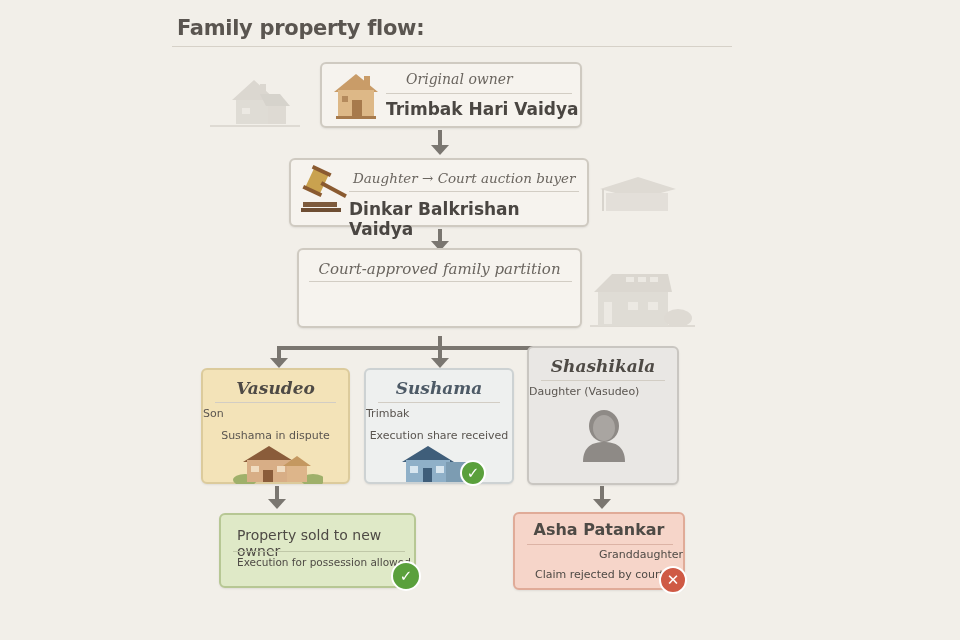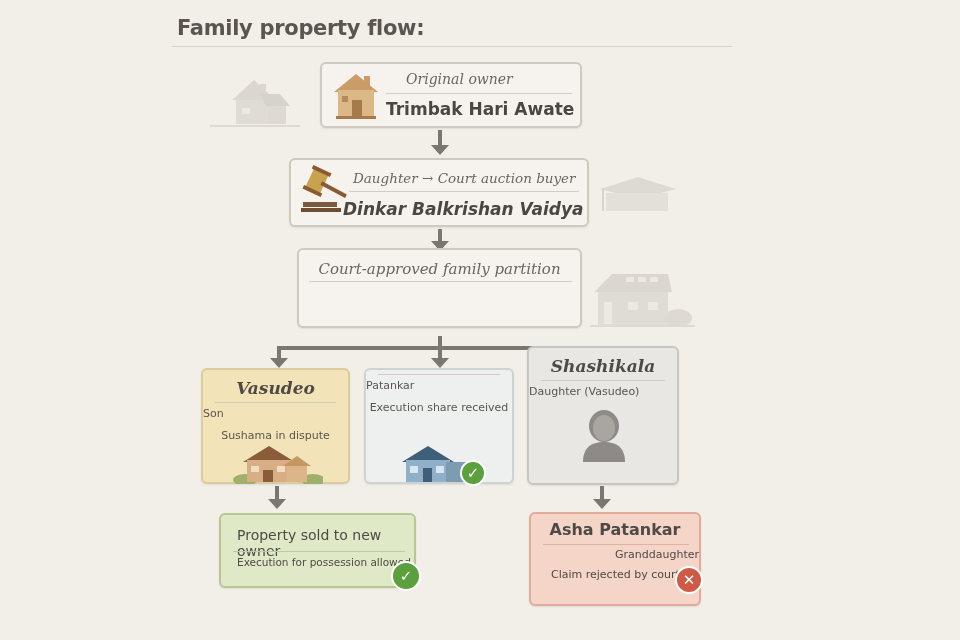"Trimbak Hari Awate" div.name { text: Awate -> Vaidya }
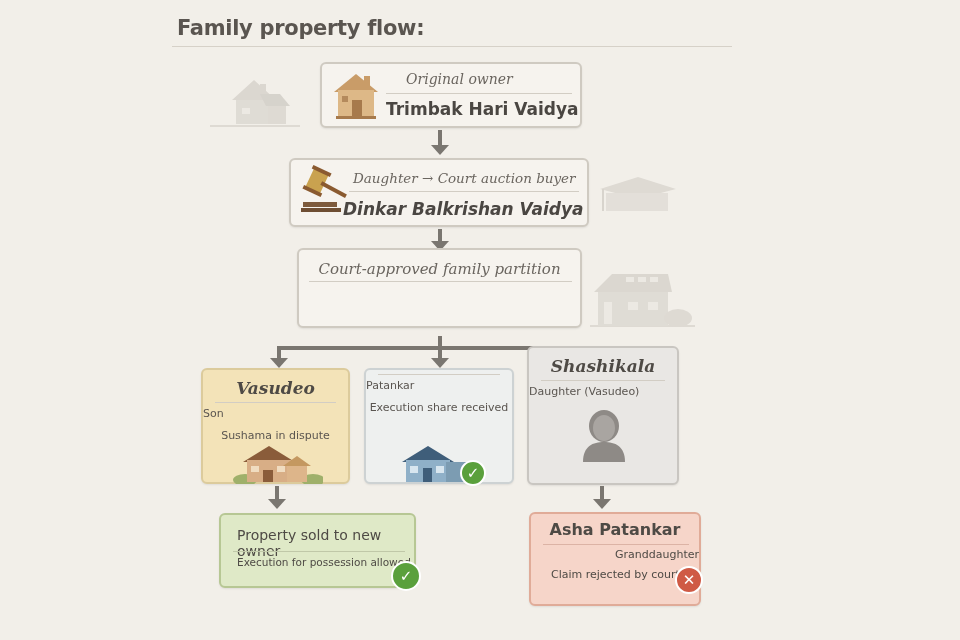"Dinkar Balkrishan Vaidya" div.name { font-style: italic -> none; left: 52px -> 58px }
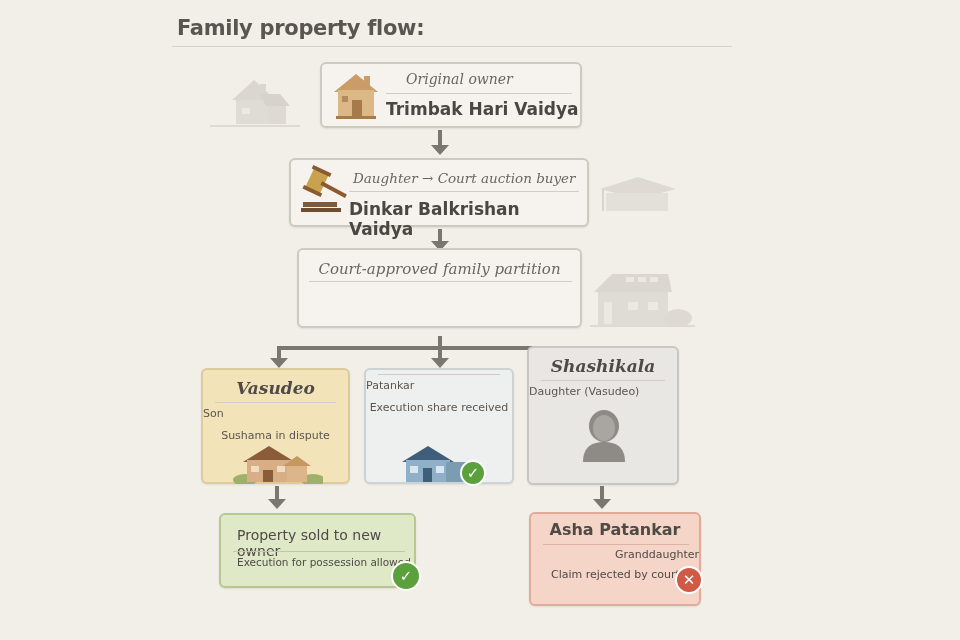"Sushama" div.child-name { html: none -> <div>Sushama</div> }
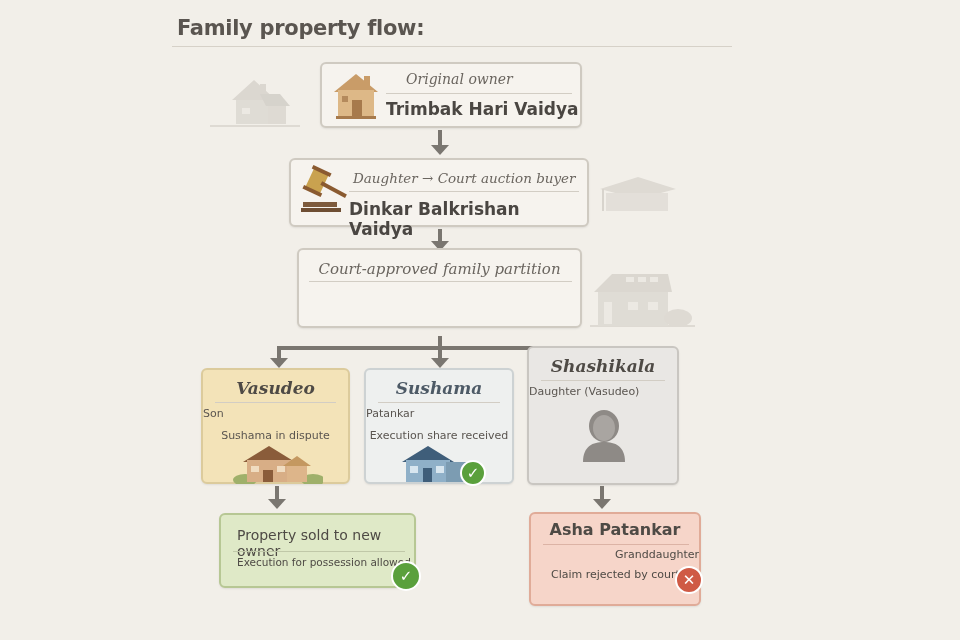"Patankar" div.child-role { text: Patankar -> Trimbak }
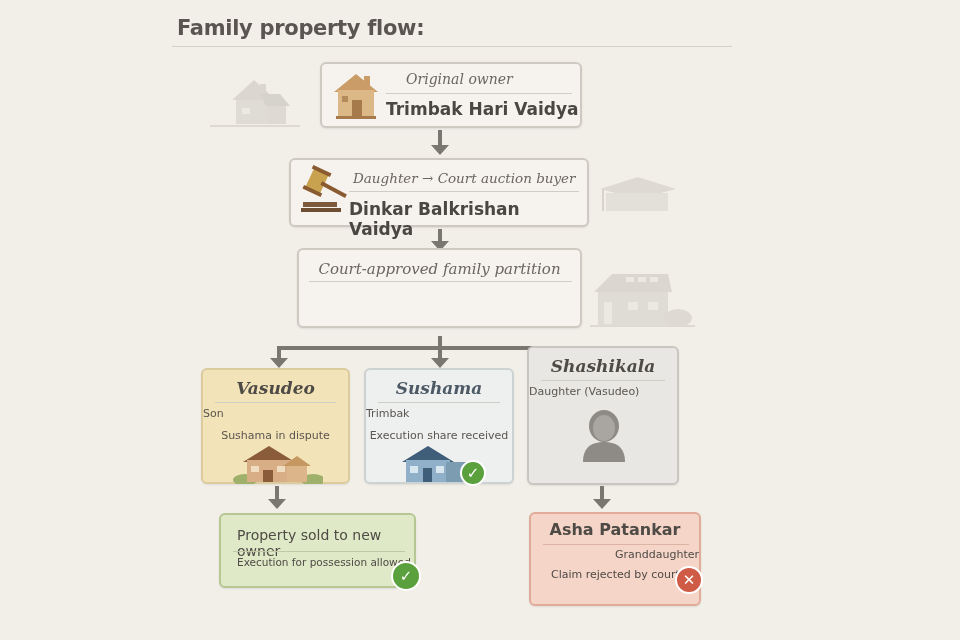"Asha Patankar" div.box { height: 94px -> 78px; margin-left: 16px -> none }
